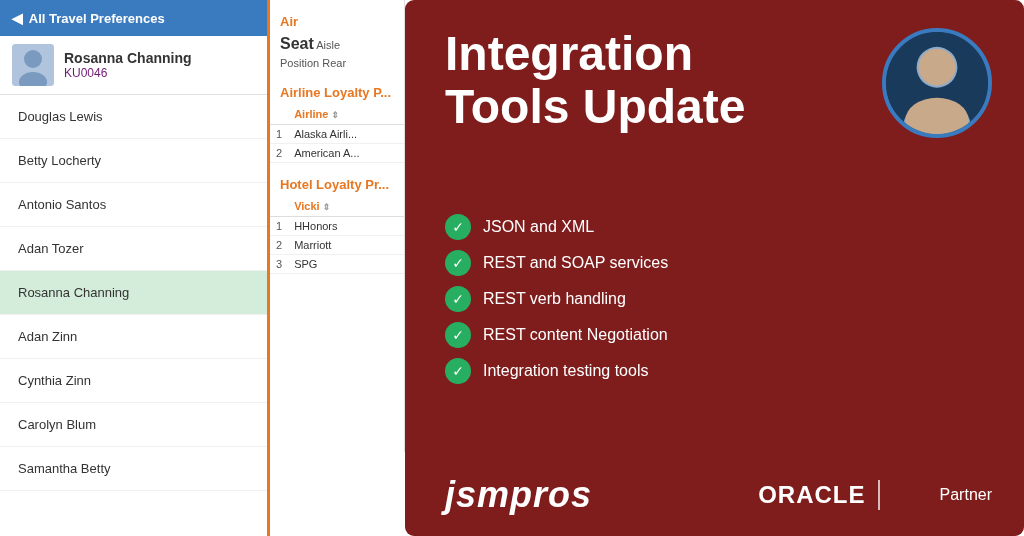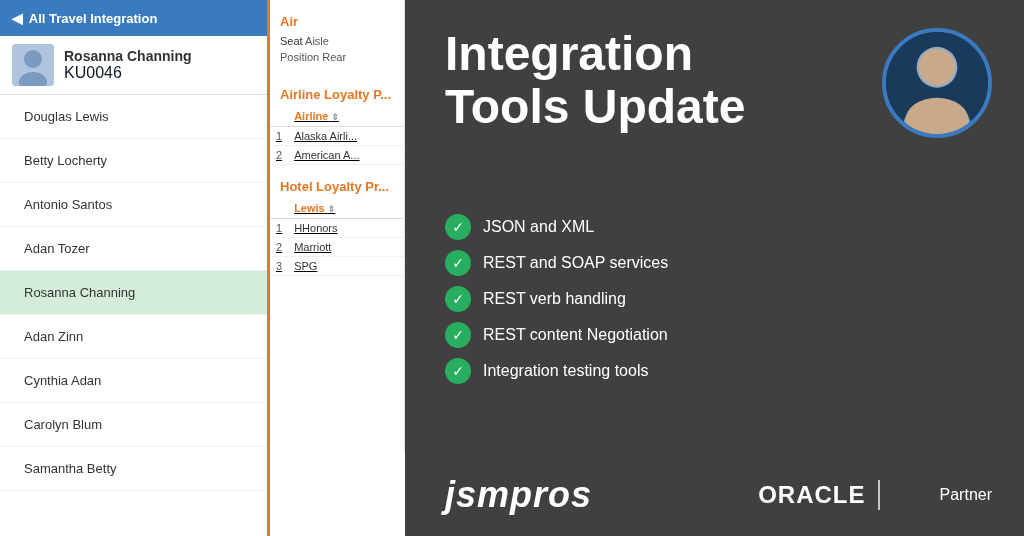"All Travel Integration" span { text: Integration -> Preferences }
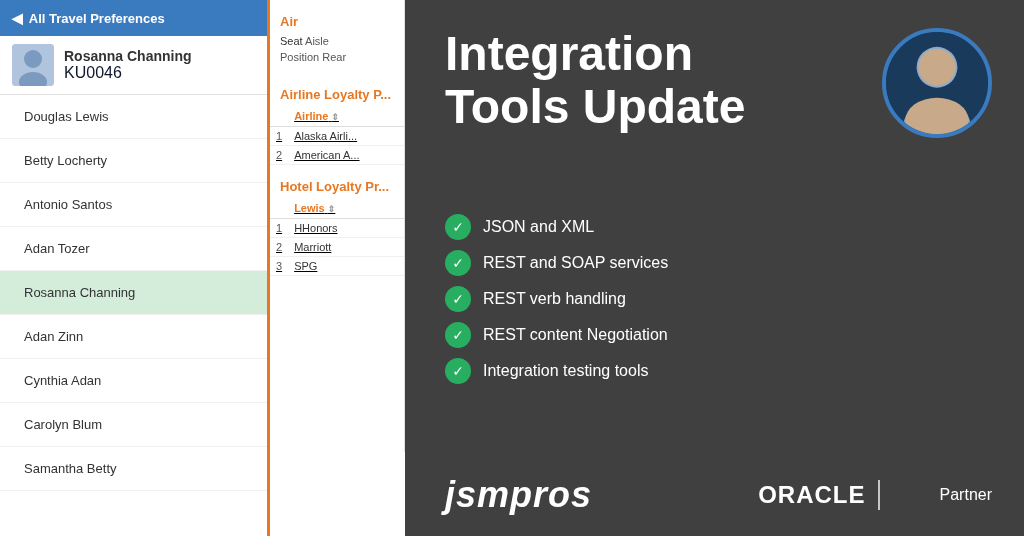"Seat" .seat-label { font-size: 11px -> 16px; font-weight: normal -> bold }
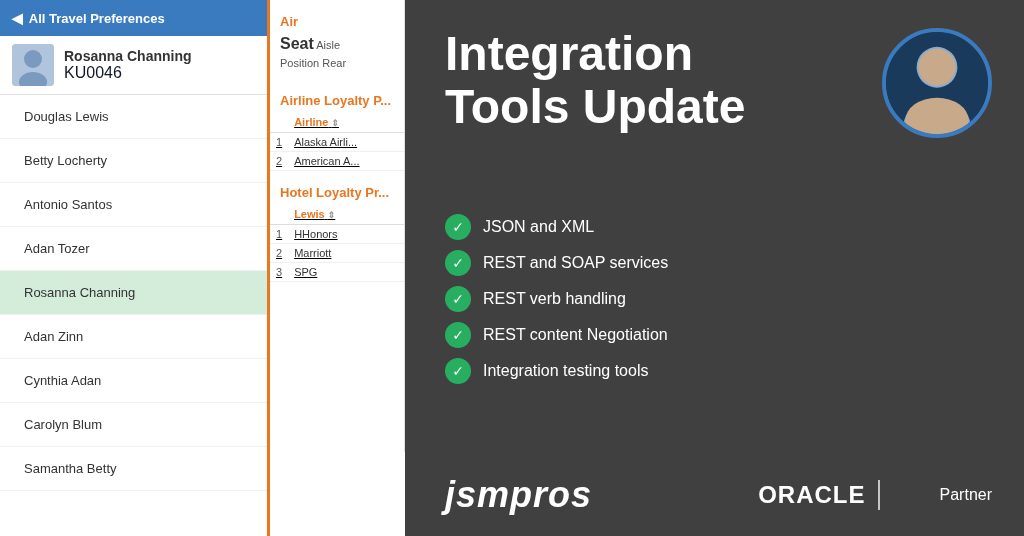"KU0046" .selected-user-id { color: #0f172a -> #701a75; font-size: 16px -> 12px }
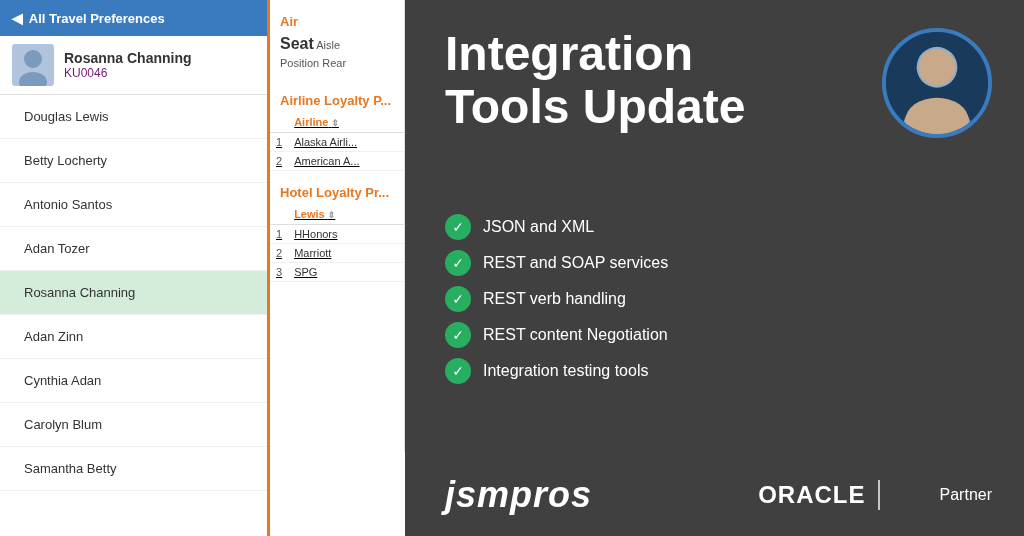"Integration" .right-panel { background: #404040 -> #7f1d1d; border-radius: none -> 9px }
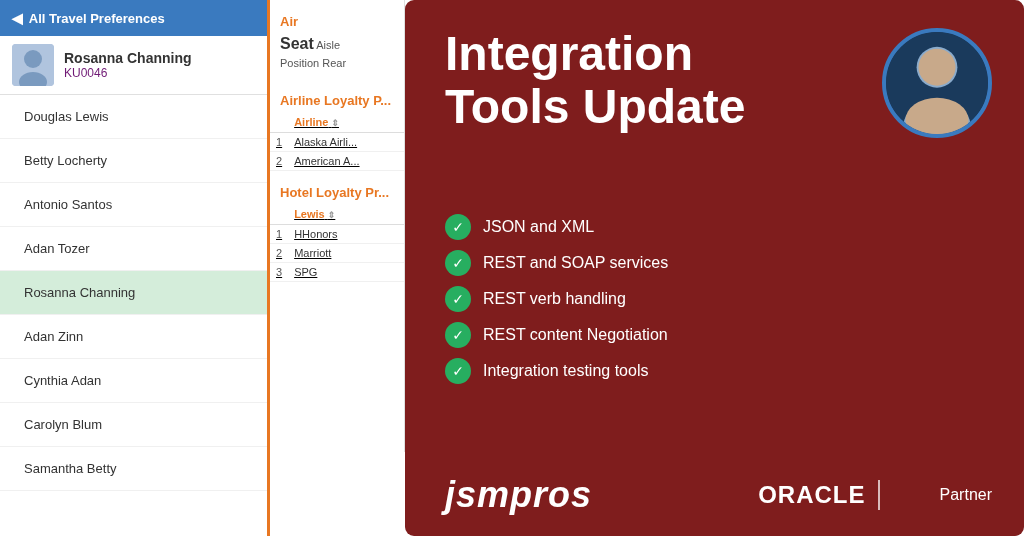"Airline Loyalty P..." div.section-title { margin-top: 16px -> 8px }
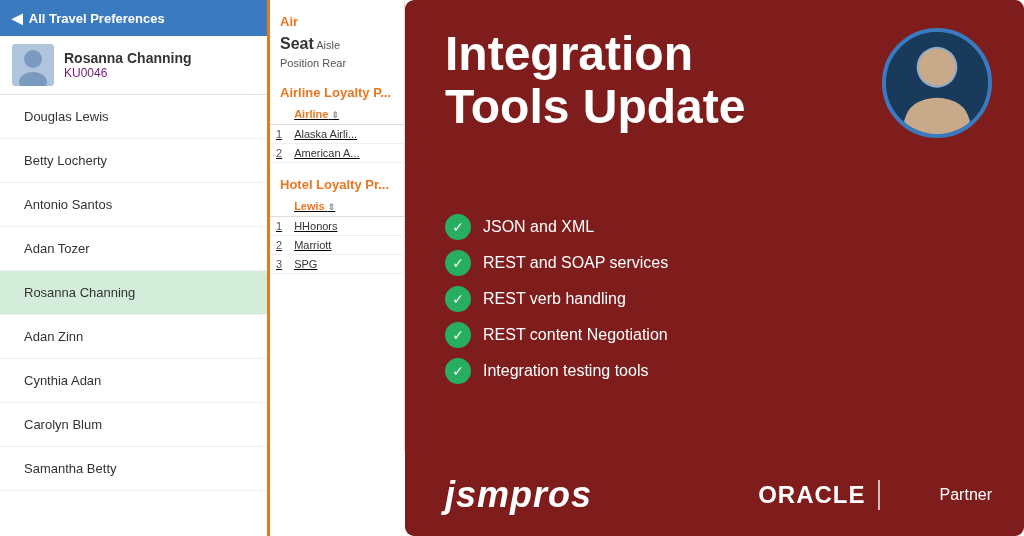"Douglas Lewis" .user-item { padding: 14px 24px -> 14px 18px }
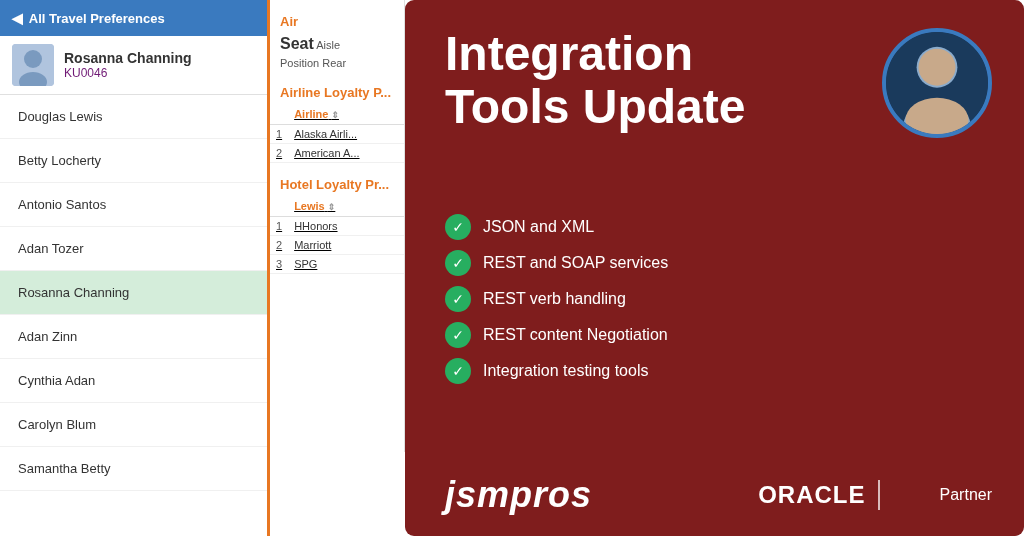"Airline ⇕" .loyalty-table { text-decoration: underline -> none }
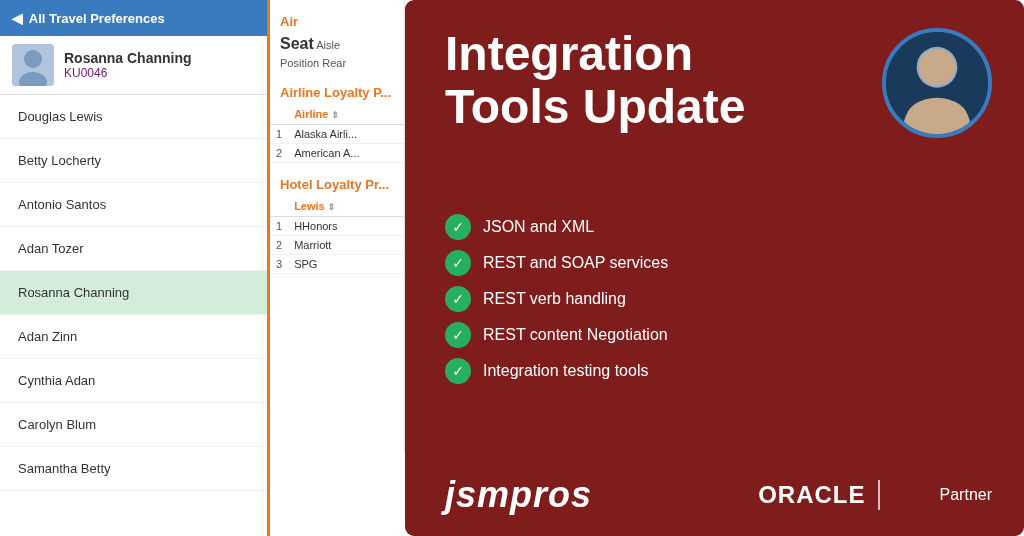"Lewis" span { text: Lewis -> Vicki }
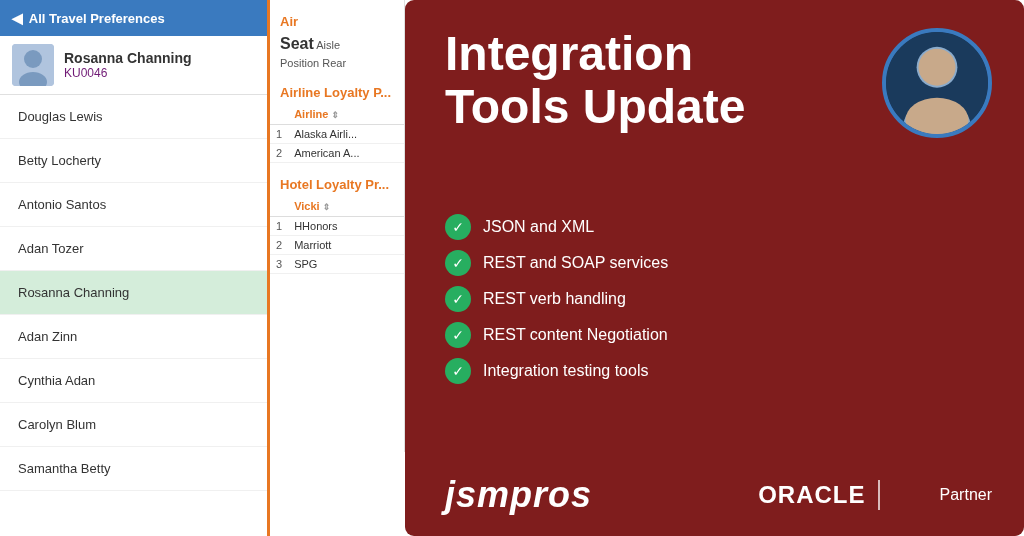"Cynthia Adan" div.user-item { text: Adan -> Zinn }
